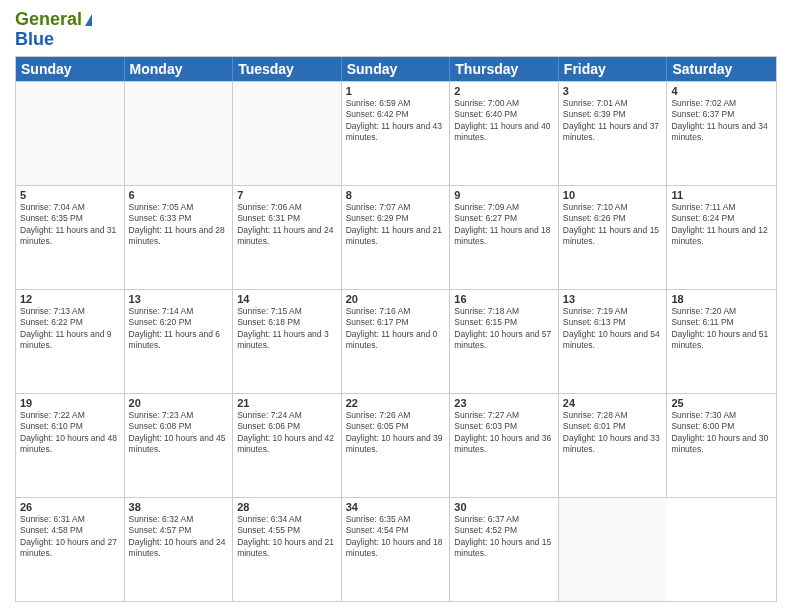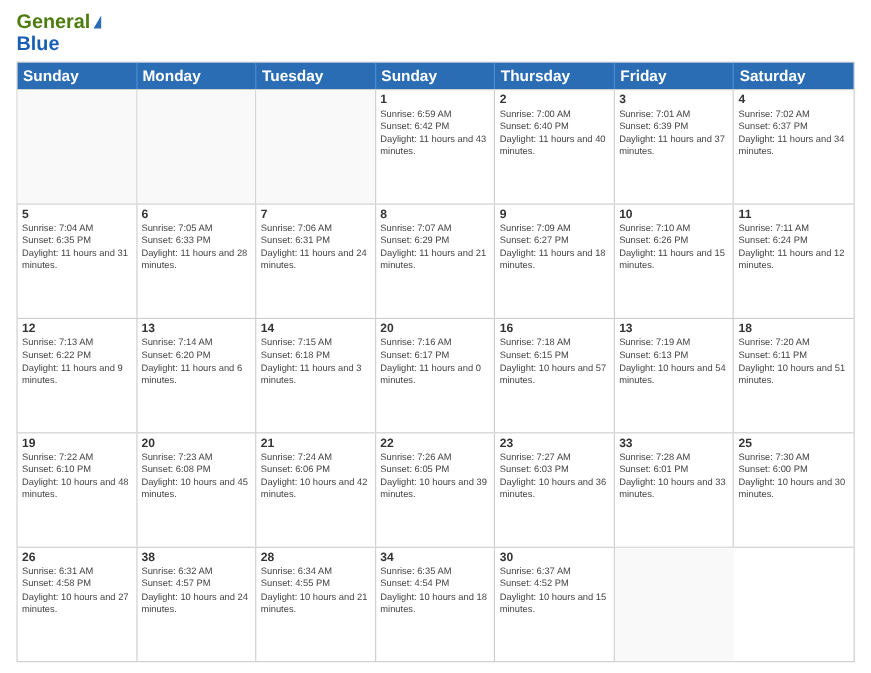"33" div.day-num { text: 33 -> 24 }
